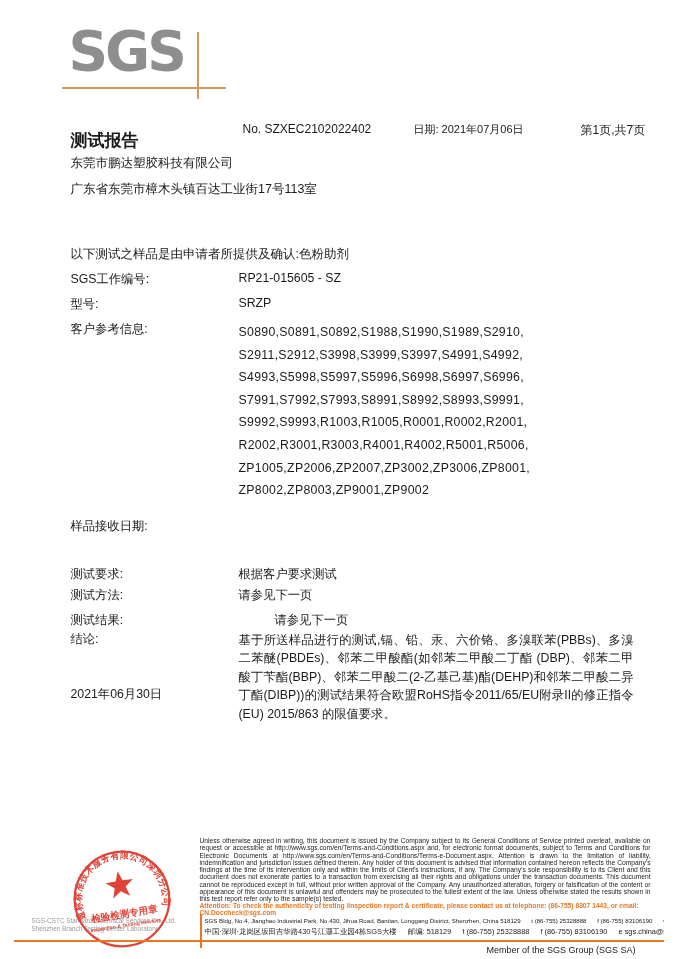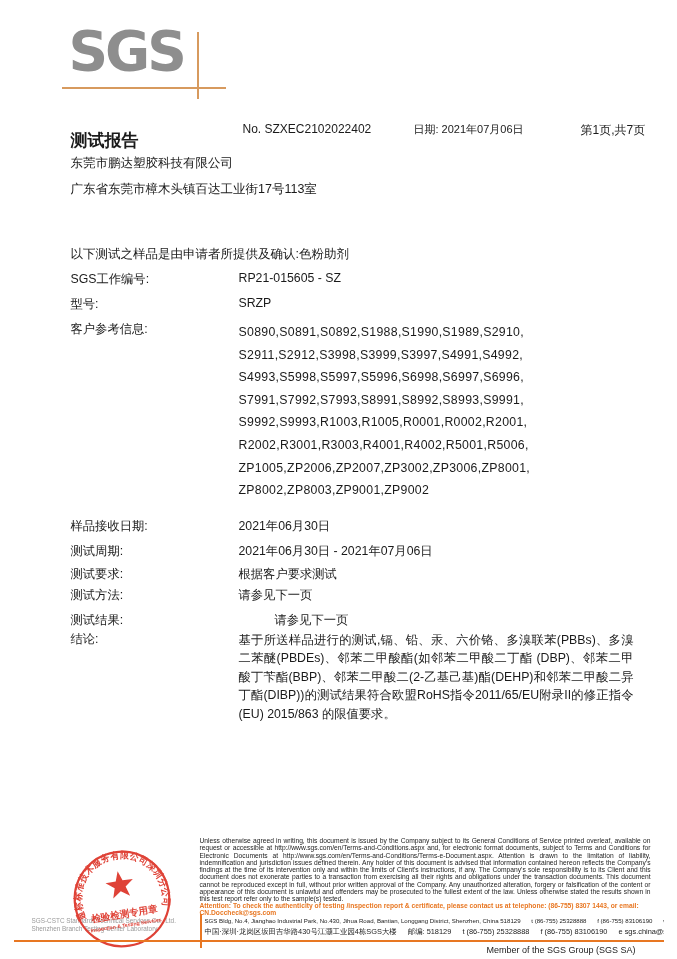"样品接收日期:" .row-received { flex-direction: none -> column }
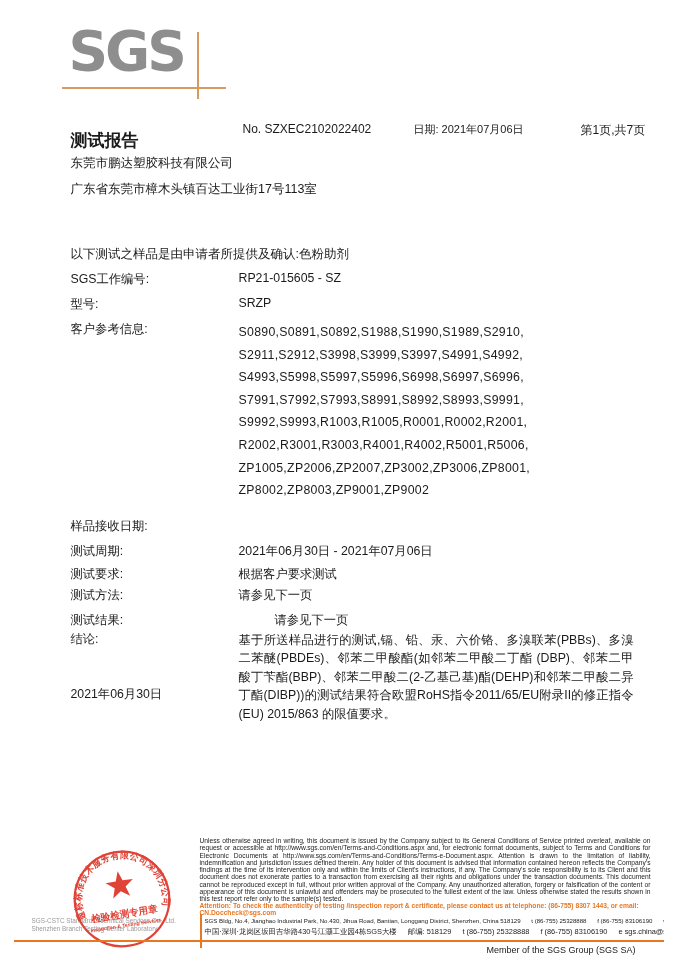"测试周期:" div.frow { html: <div> <span>测试周期:</span> <span>2021年06月30日 - 2021年07月06日</span> </div> -> none }
